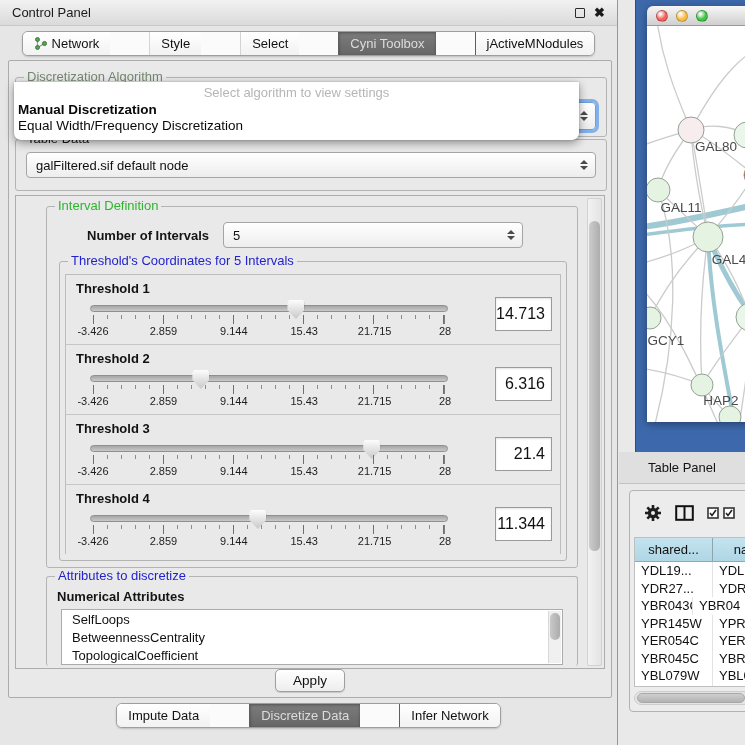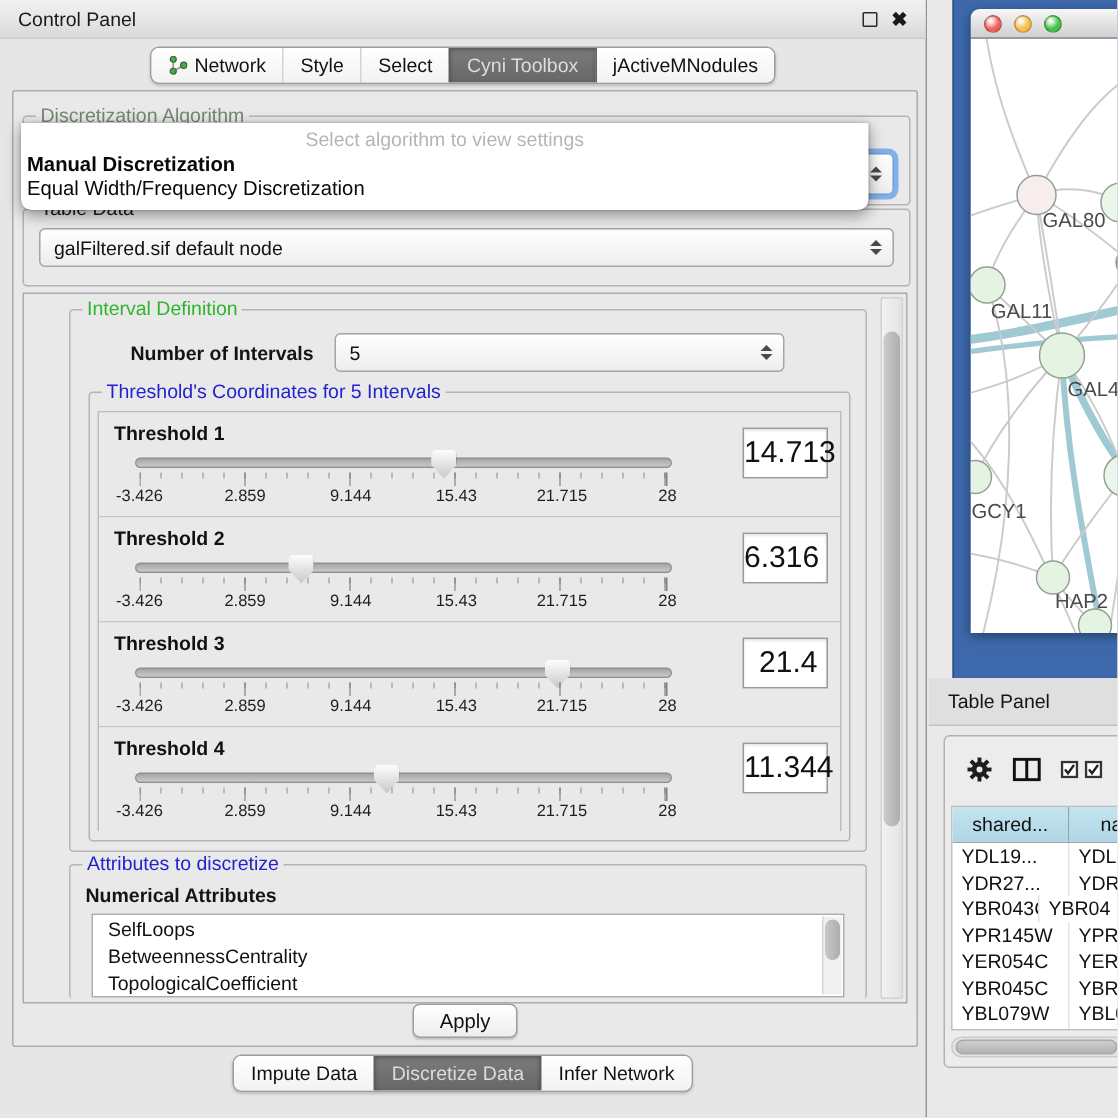"Style" .tab + .tab { margin-left: none -> 39px }
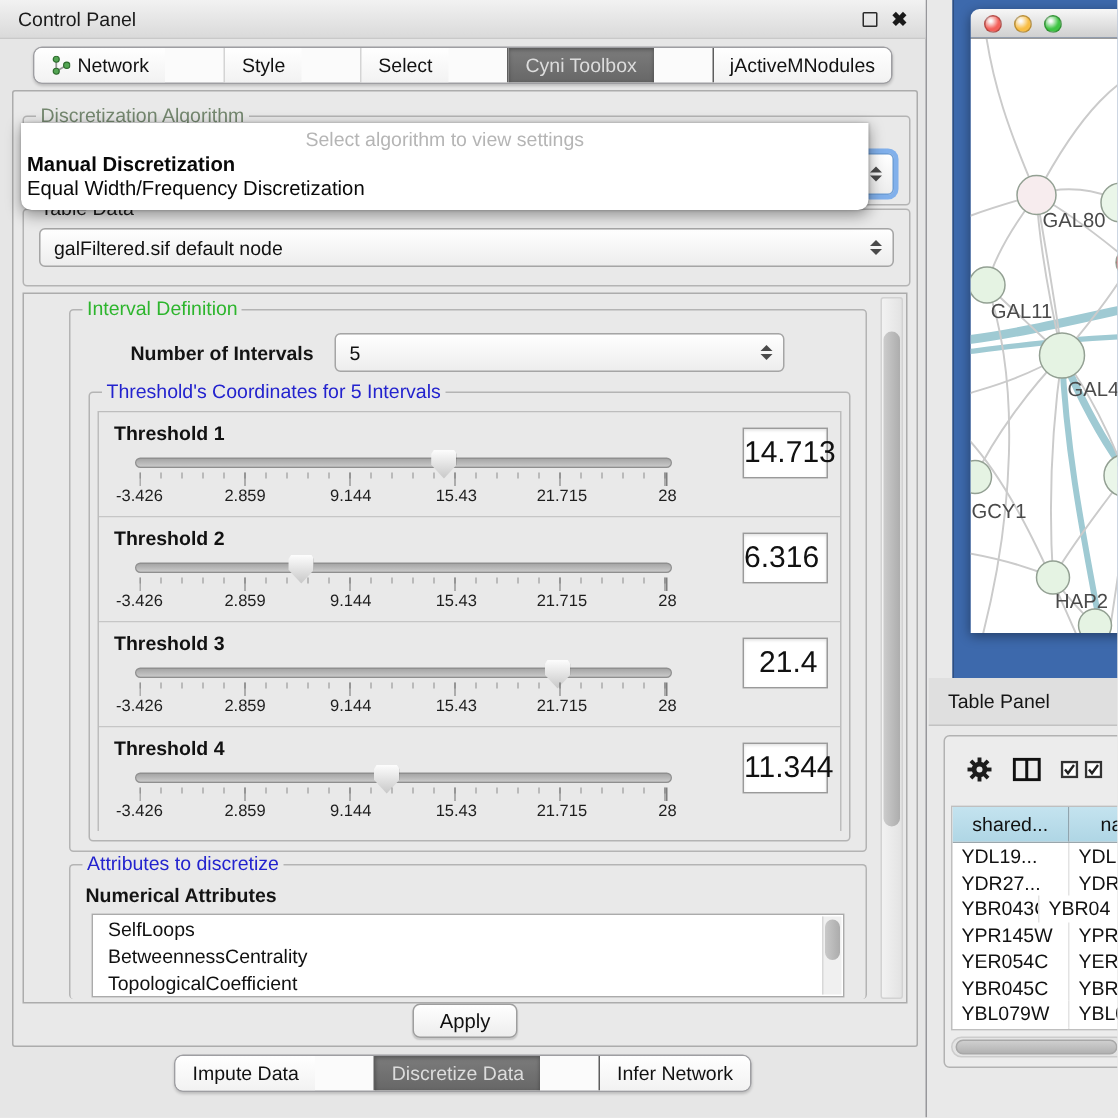"14.713" .valbox { font-size: 20px -> 16px; top: 10px -> 22px }
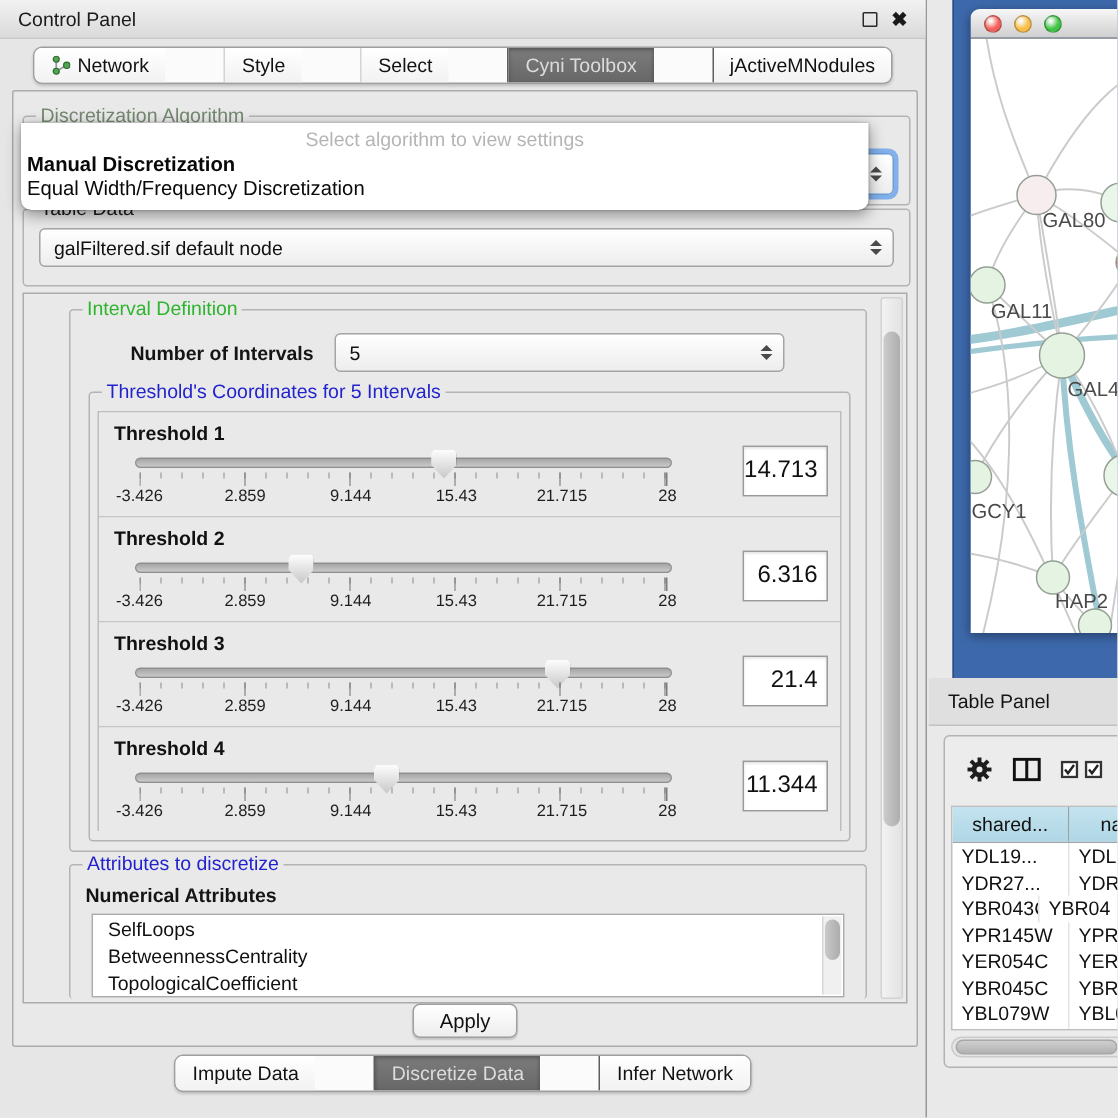"Table Panel" .tp-bar { padding-left: 13px -> 29px }
